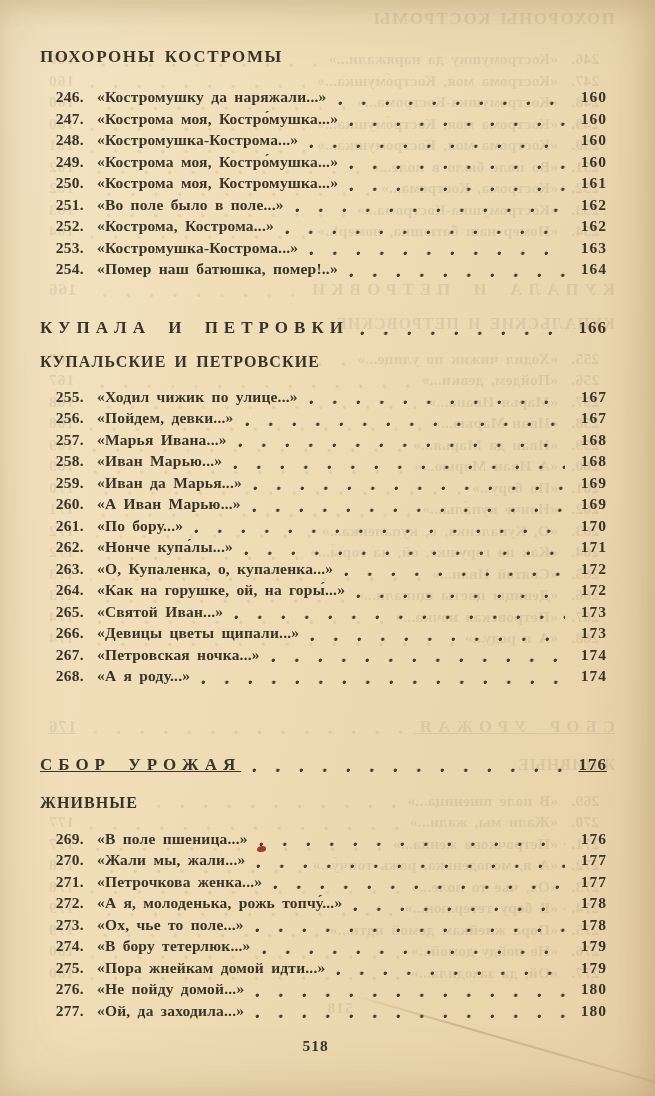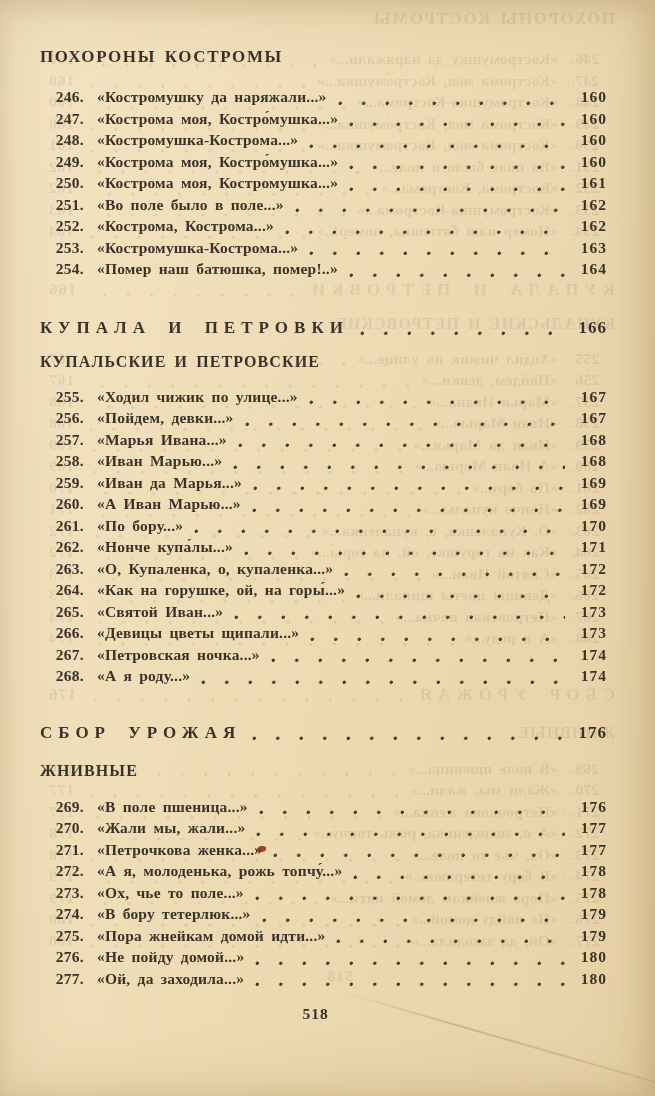"СБОР УРОЖАЯ" .section-row.s-sbor { margin-top: 34px -> 66px; text-decoration: none -> underline }
